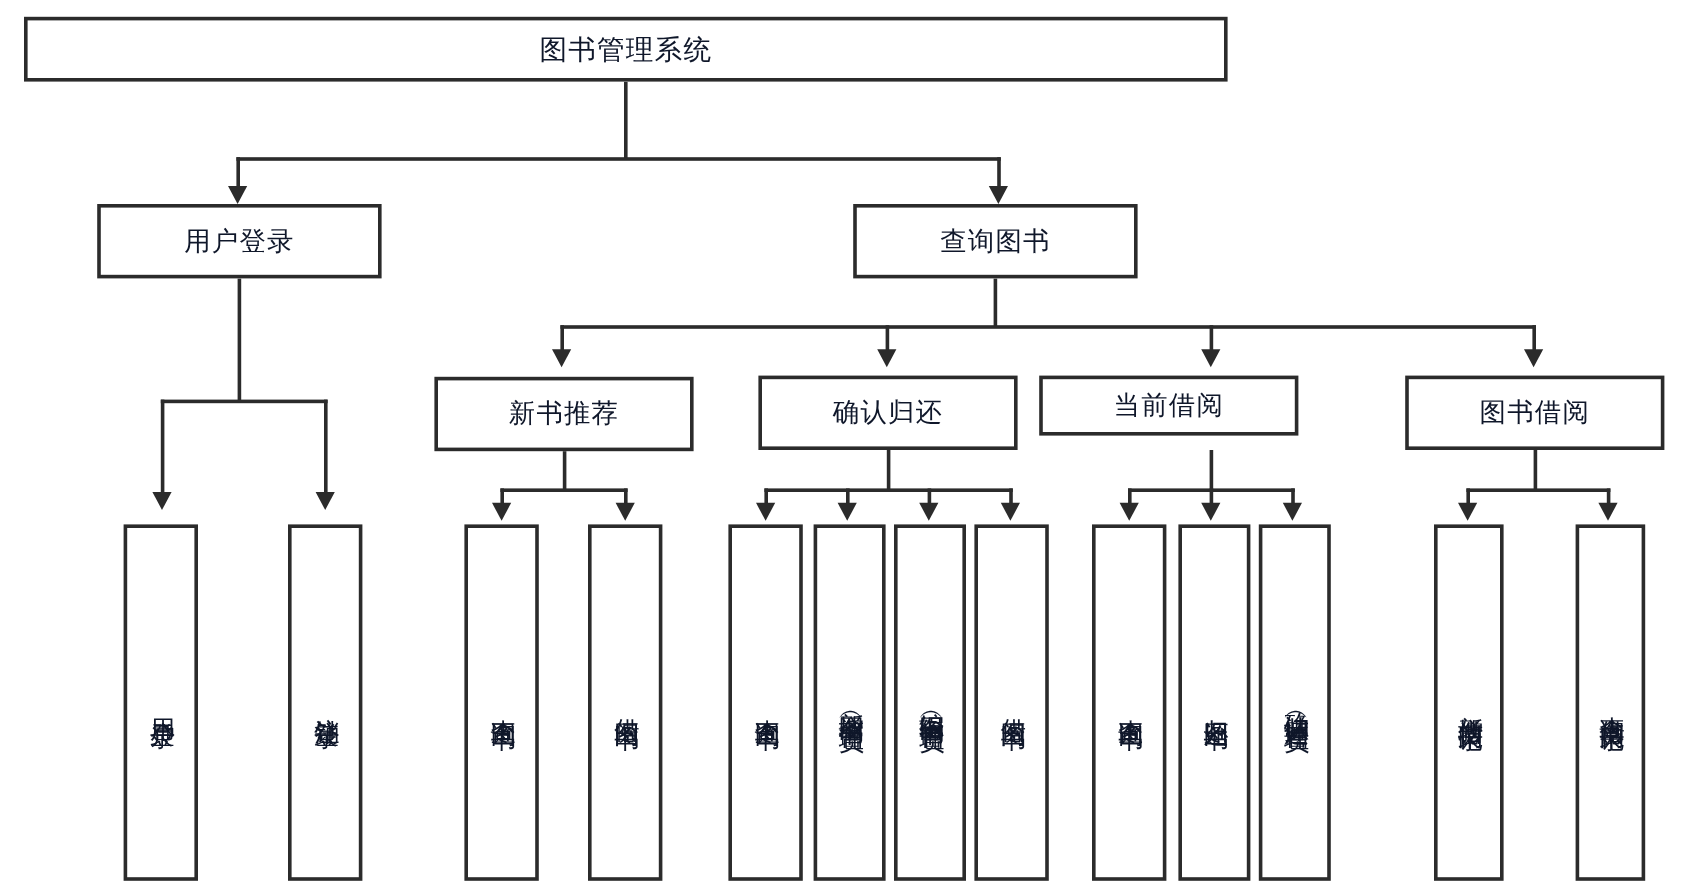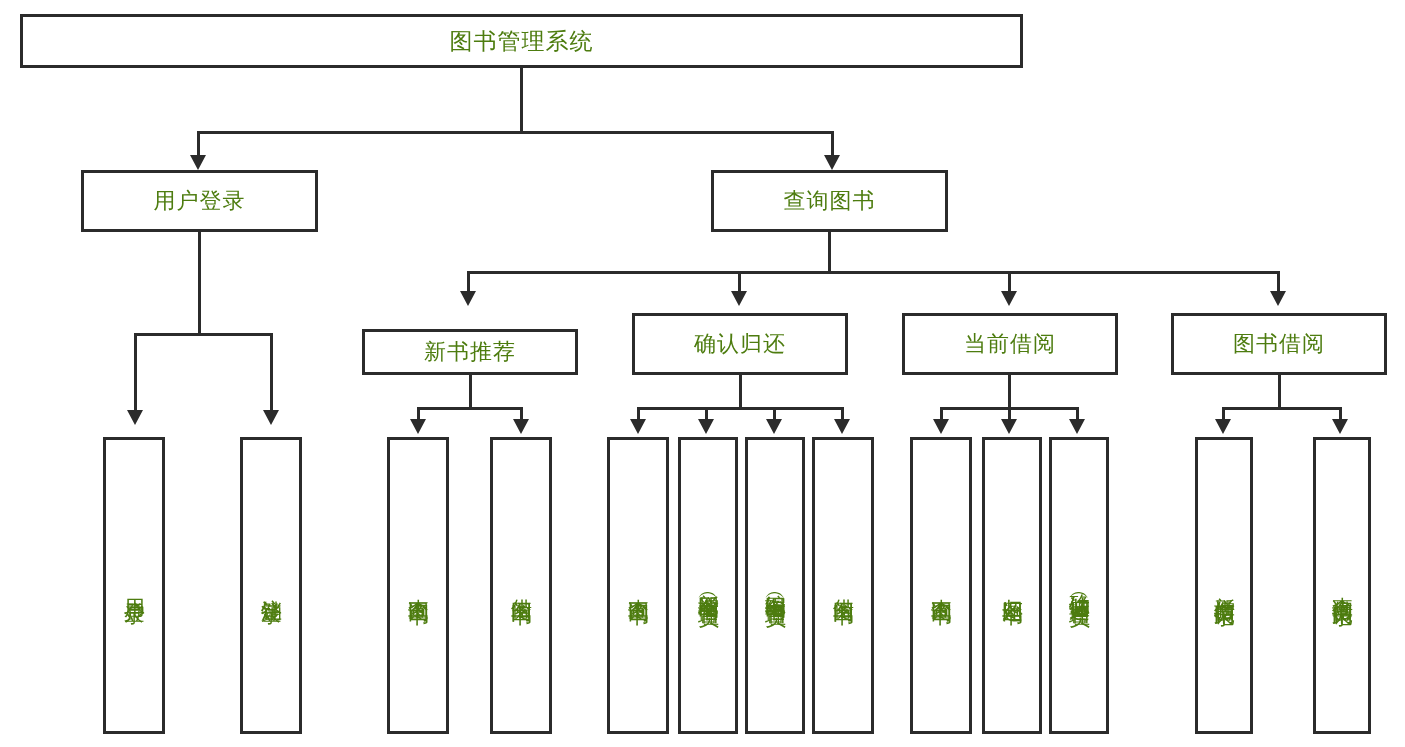"图书管理系统" .node { color: #4d7c0f -> #0f172a }
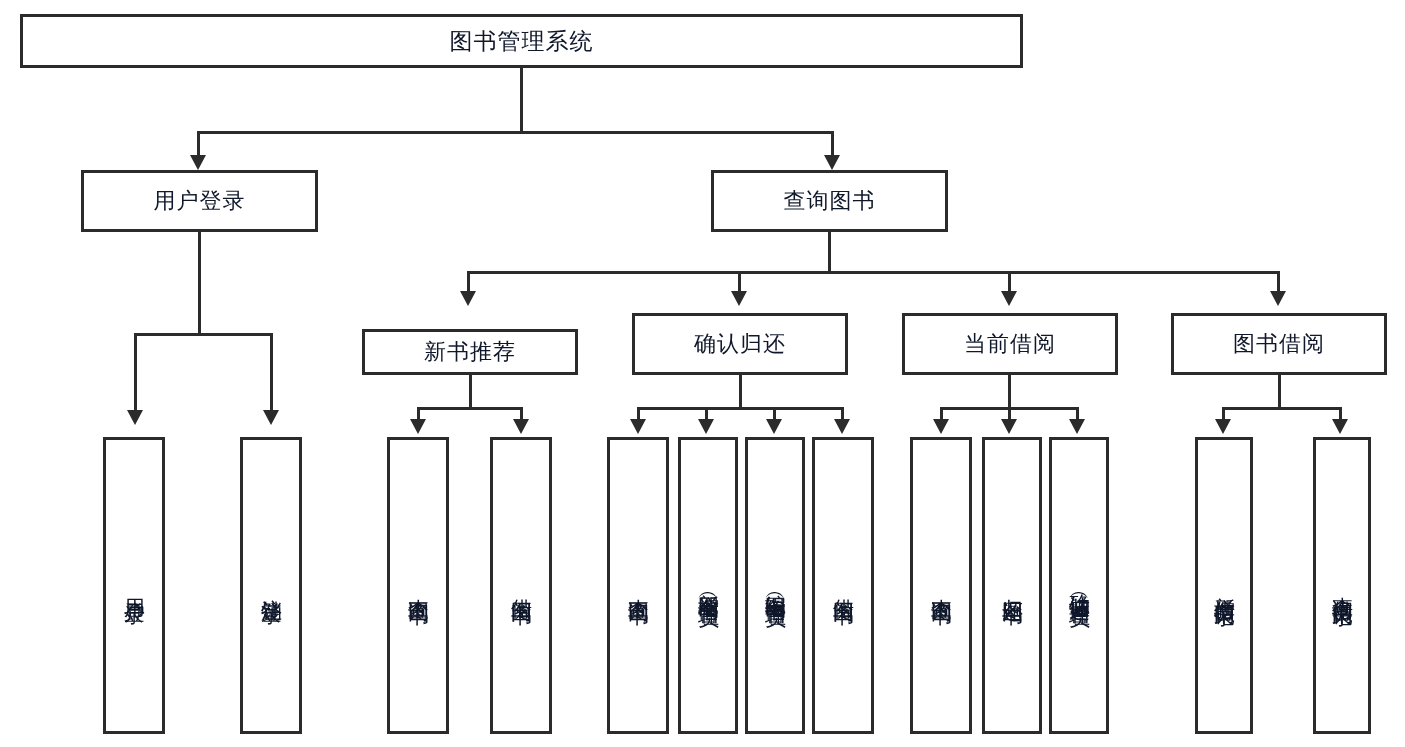"新书推荐" div.node { height: 46px -> 62px; top: 329px -> 314px }
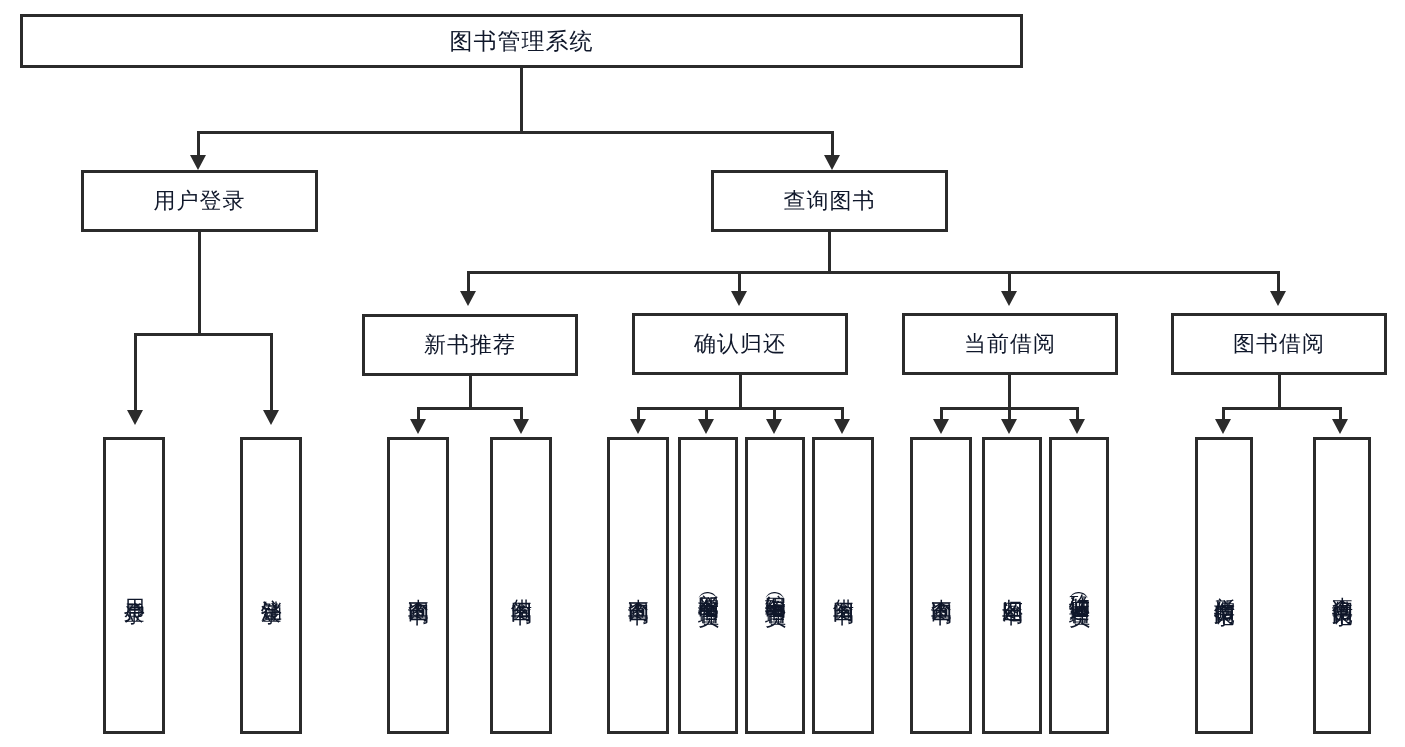"当前借阅" div.node { height: 62px -> 50px; left: 902px -> 866px }
